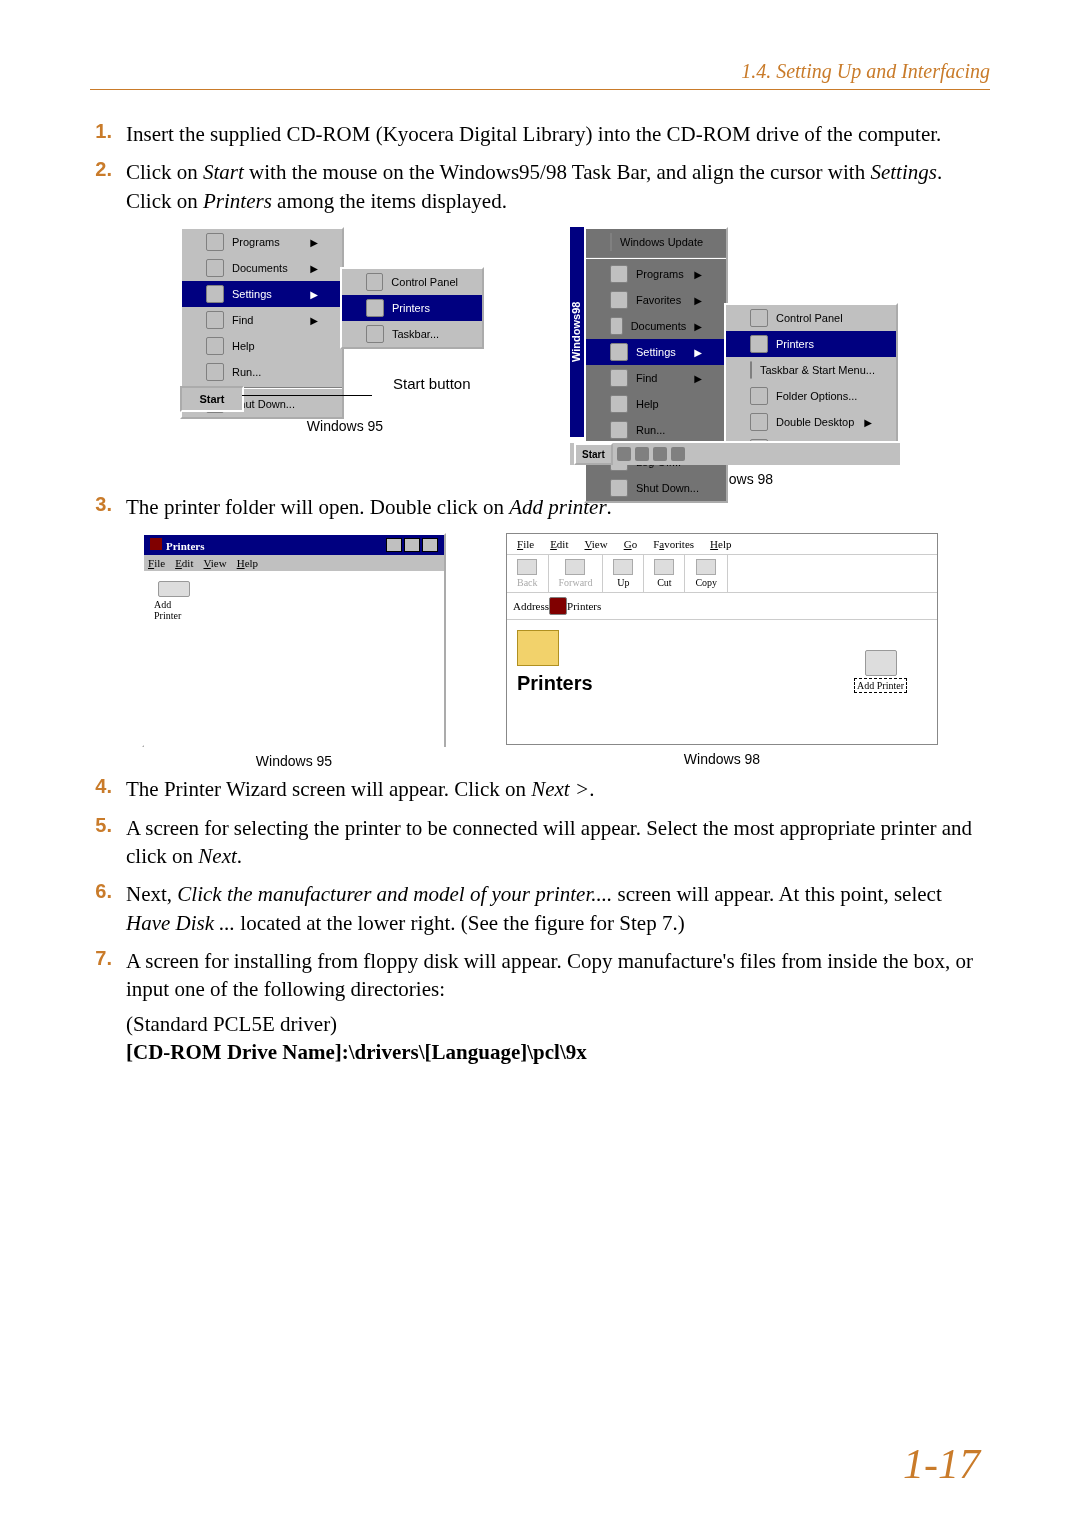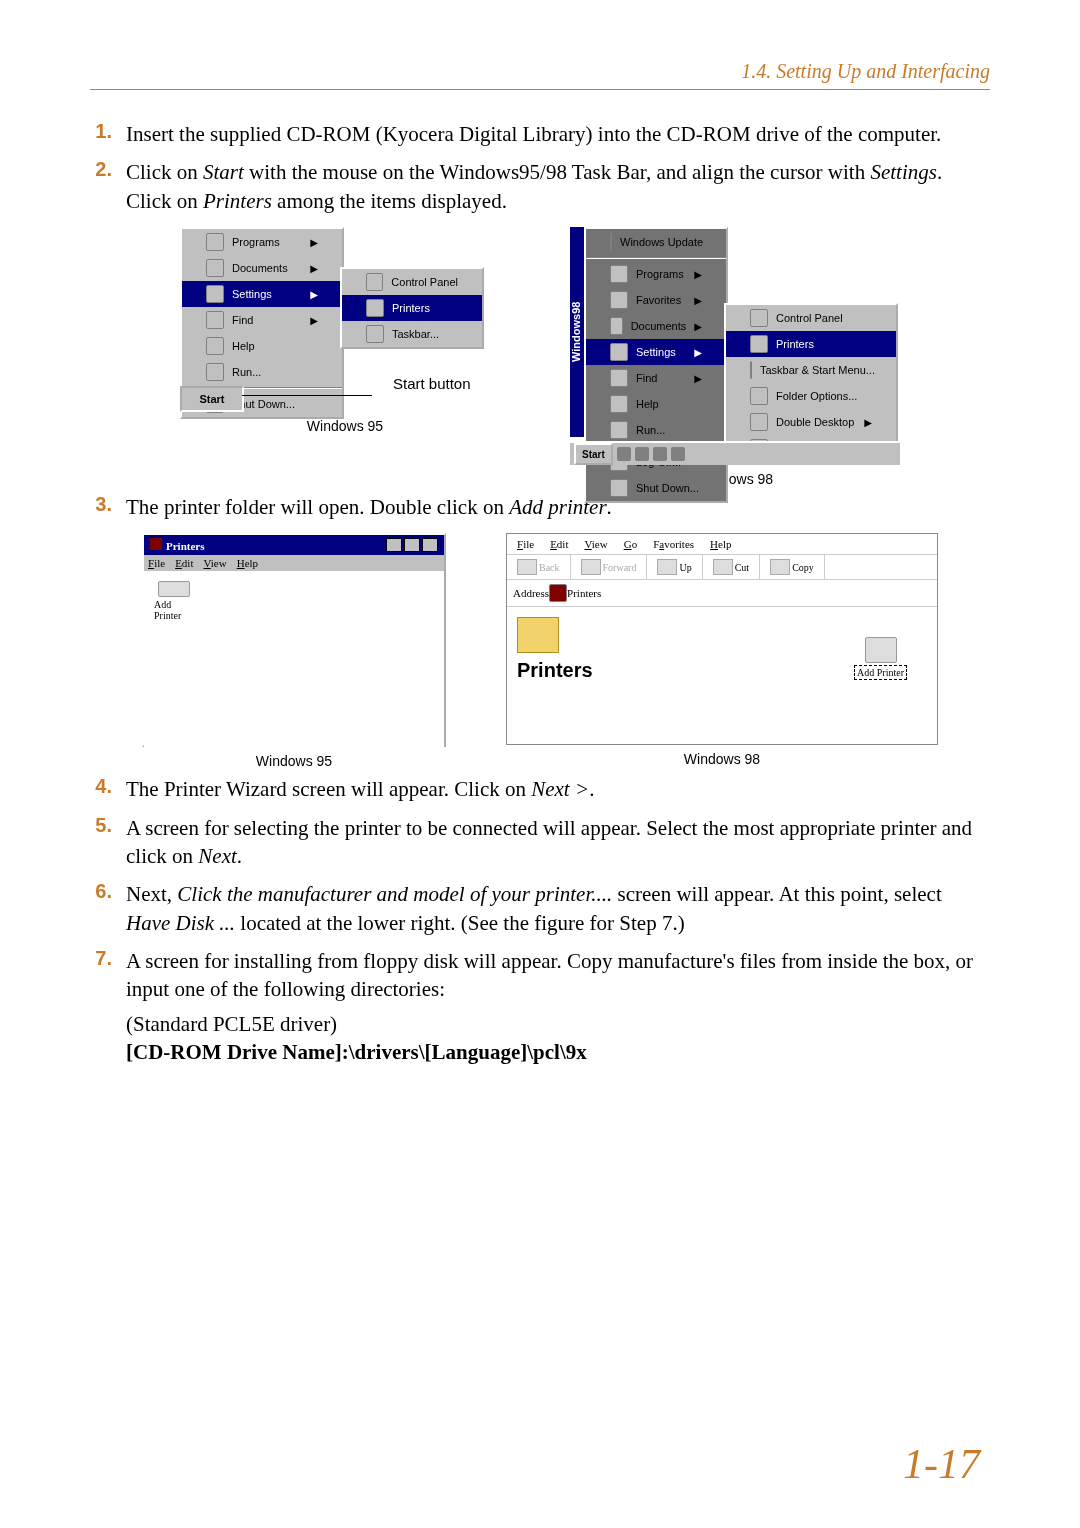"Back" .tool-cell { flex-direction: row -> column }
